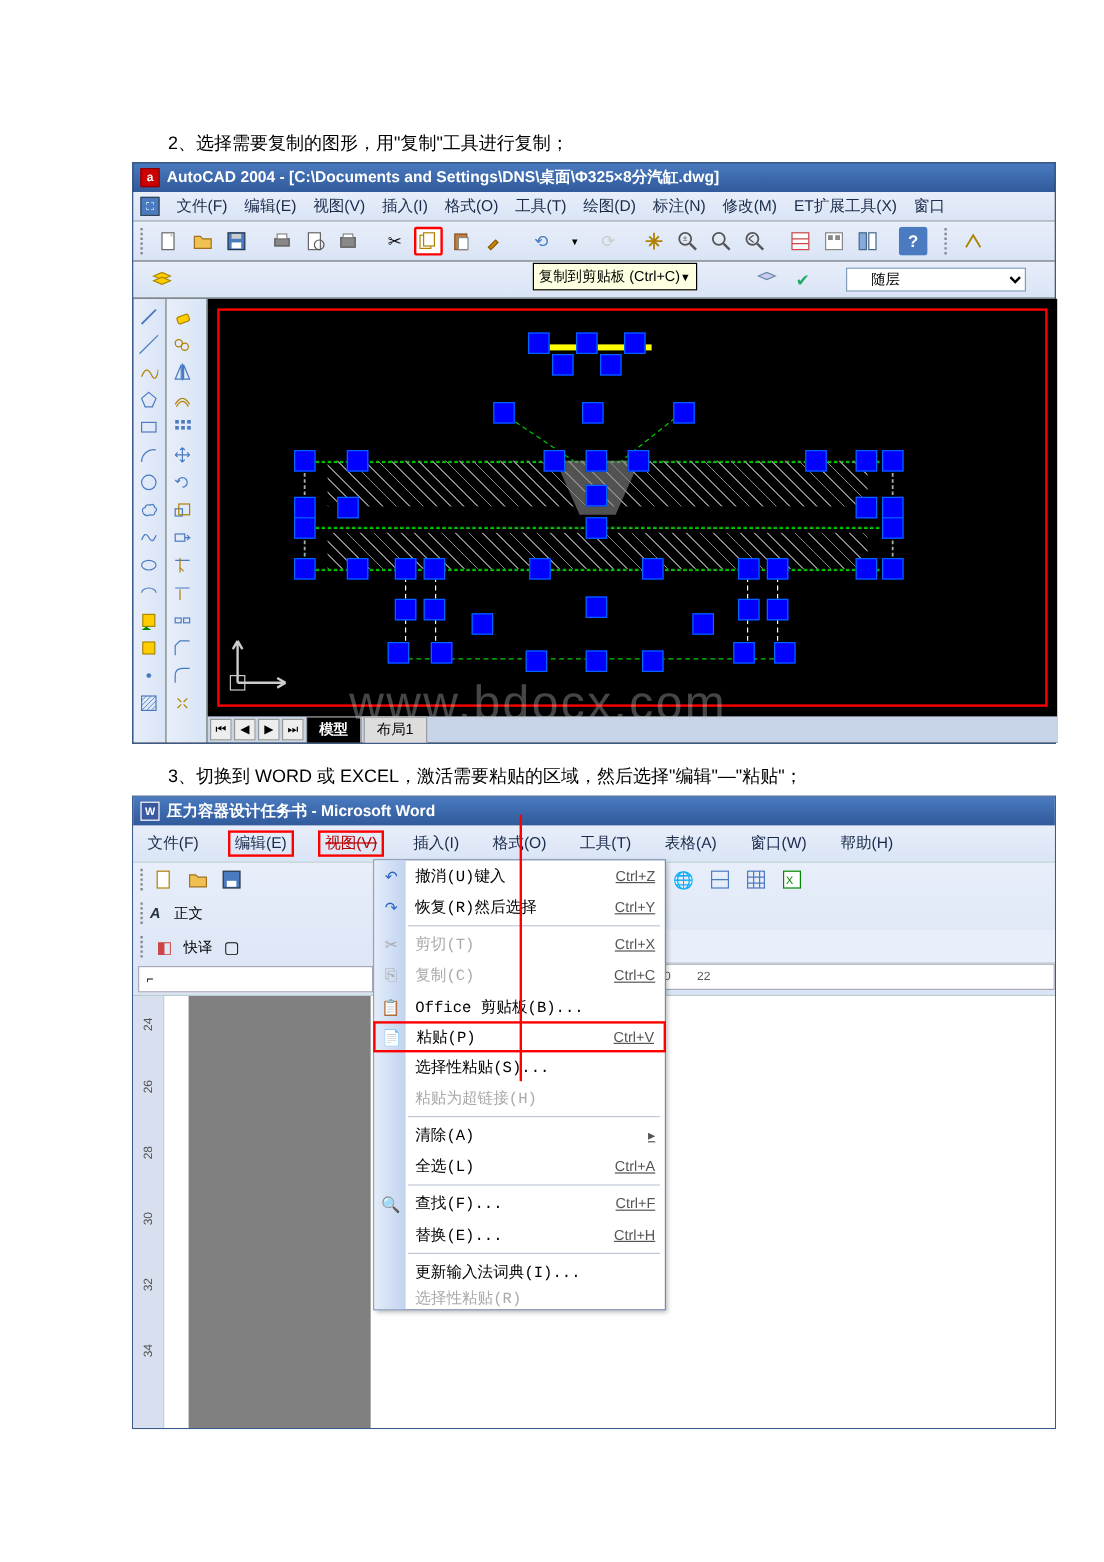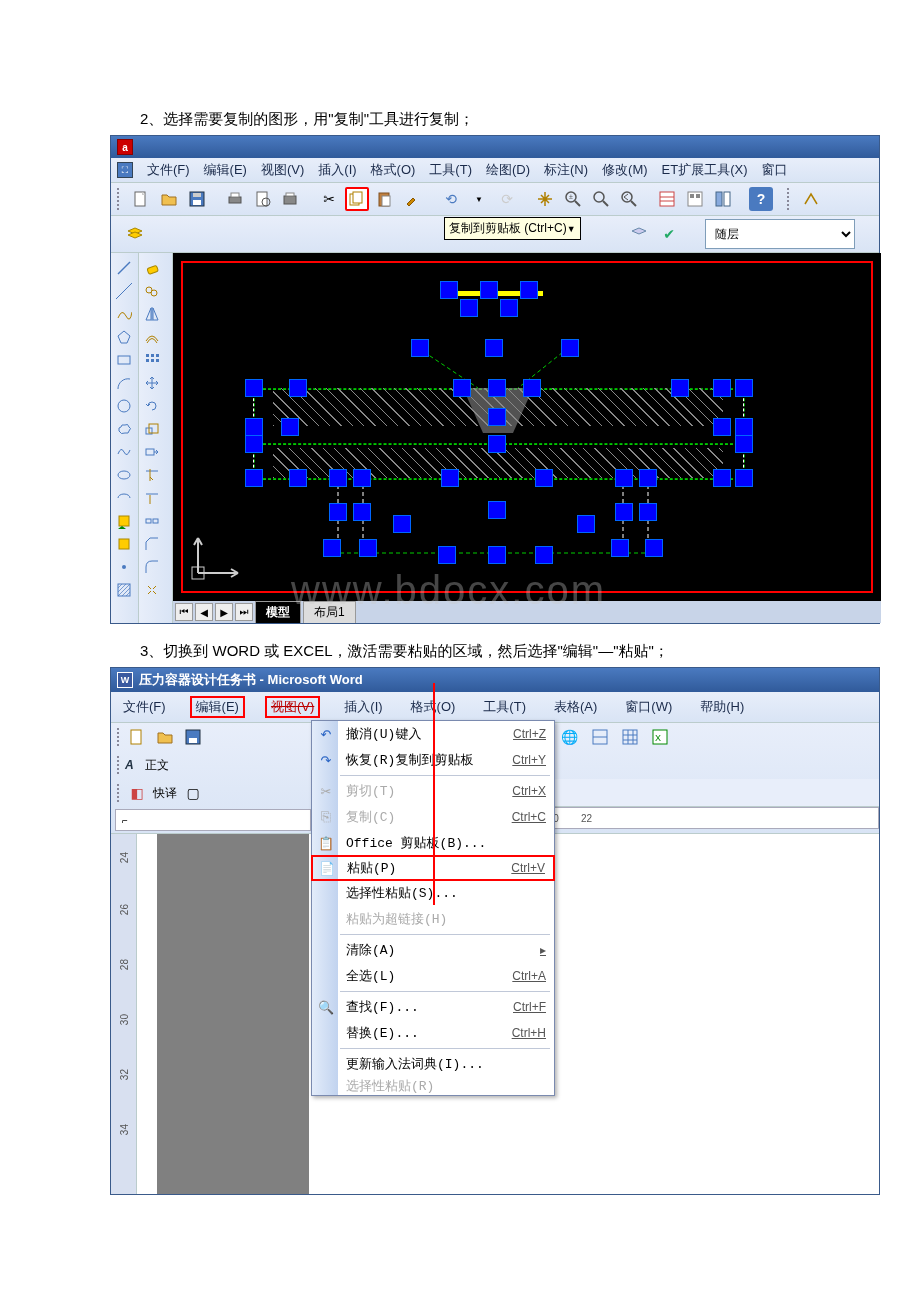"AutoCAD 2004 - [C:\Documents and" span { html: none -> <span>AutoCAD 2004 - [C:\Documents and Settings\DNS\桌面\Φ325×8分汽缸.dwg]</span> }
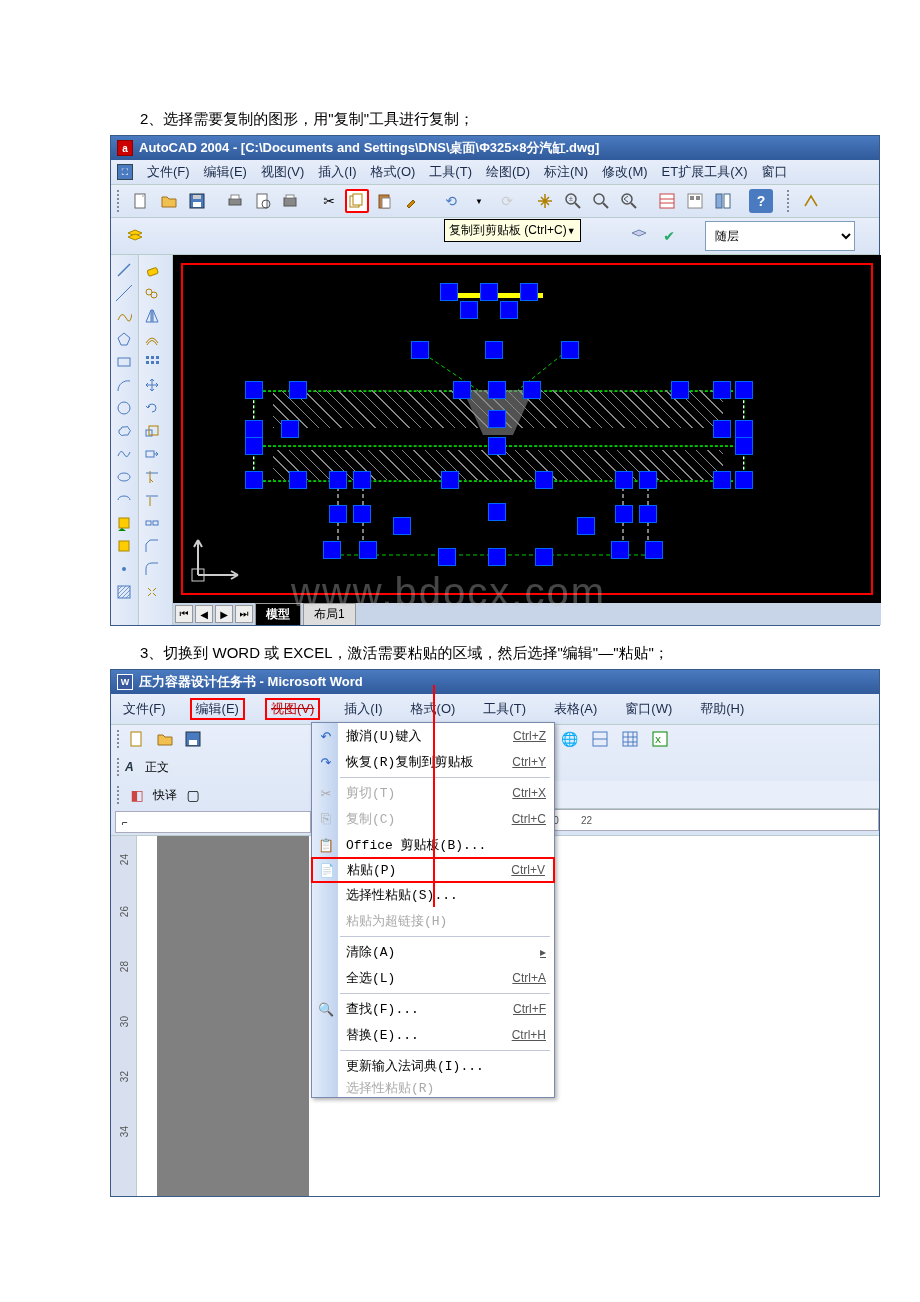"随层" .layer-select { height: 30px -> 20px; padding-left: 5px -> 16px }
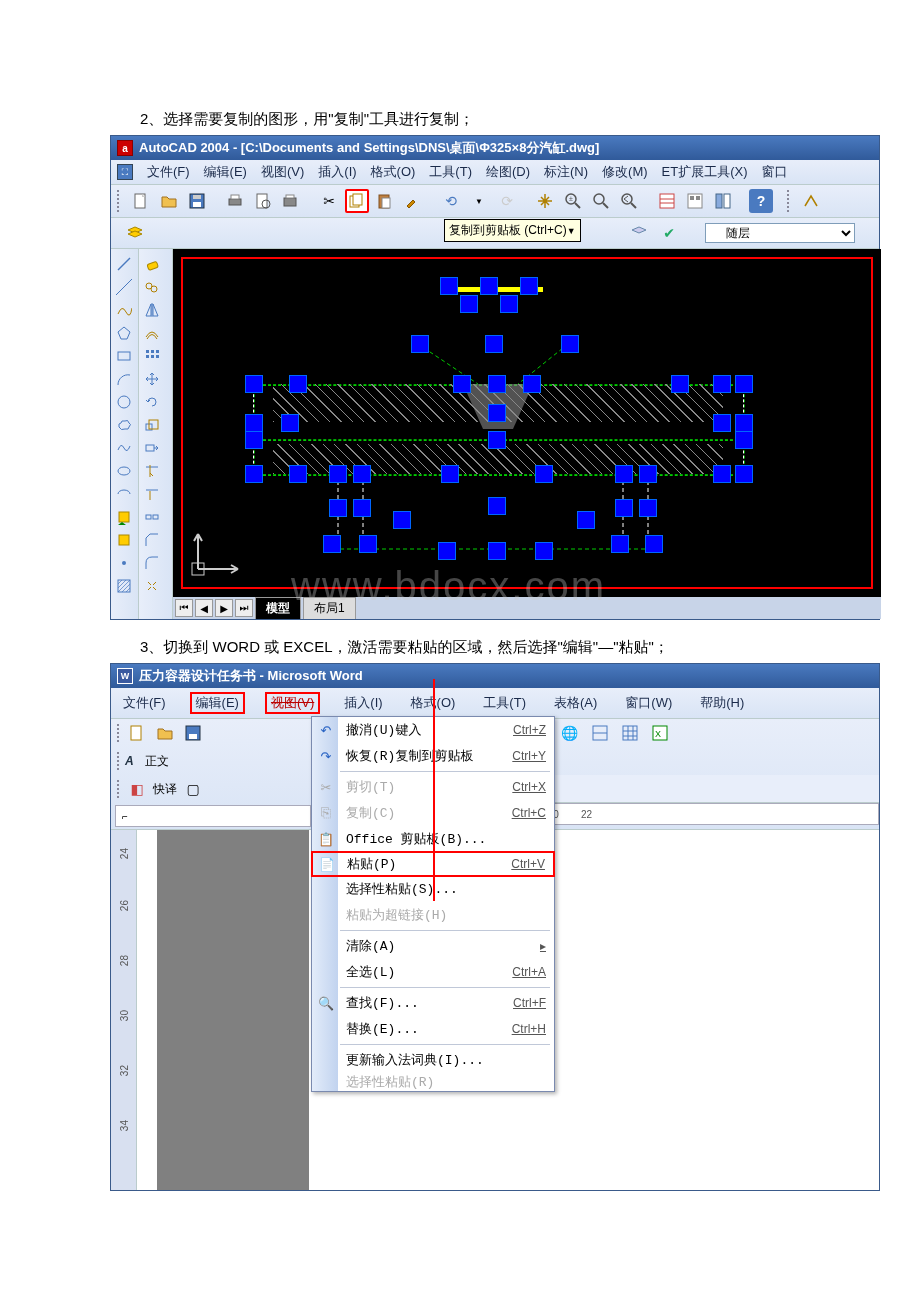"恢复(R)复制到剪贴板" span.mi-label { text: 复制到剪贴板 -> 然后选择 }
